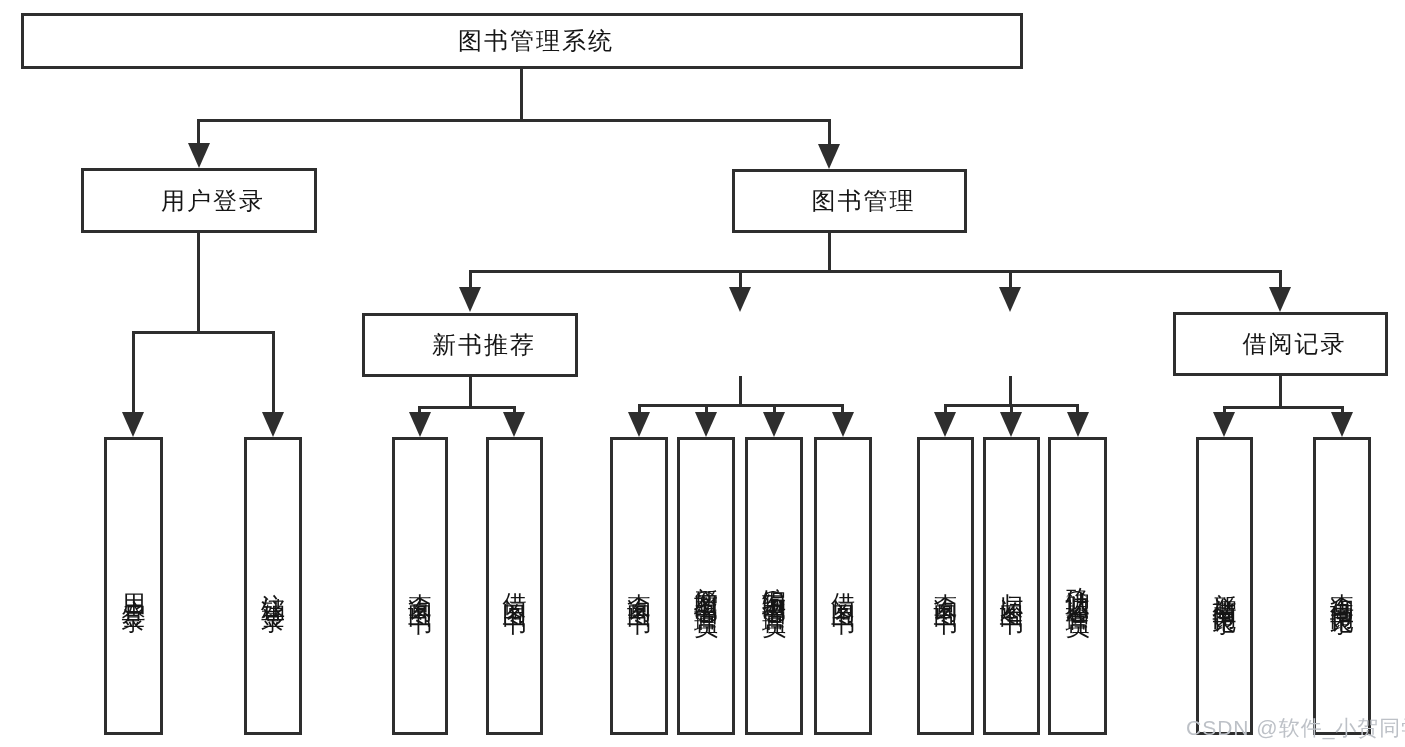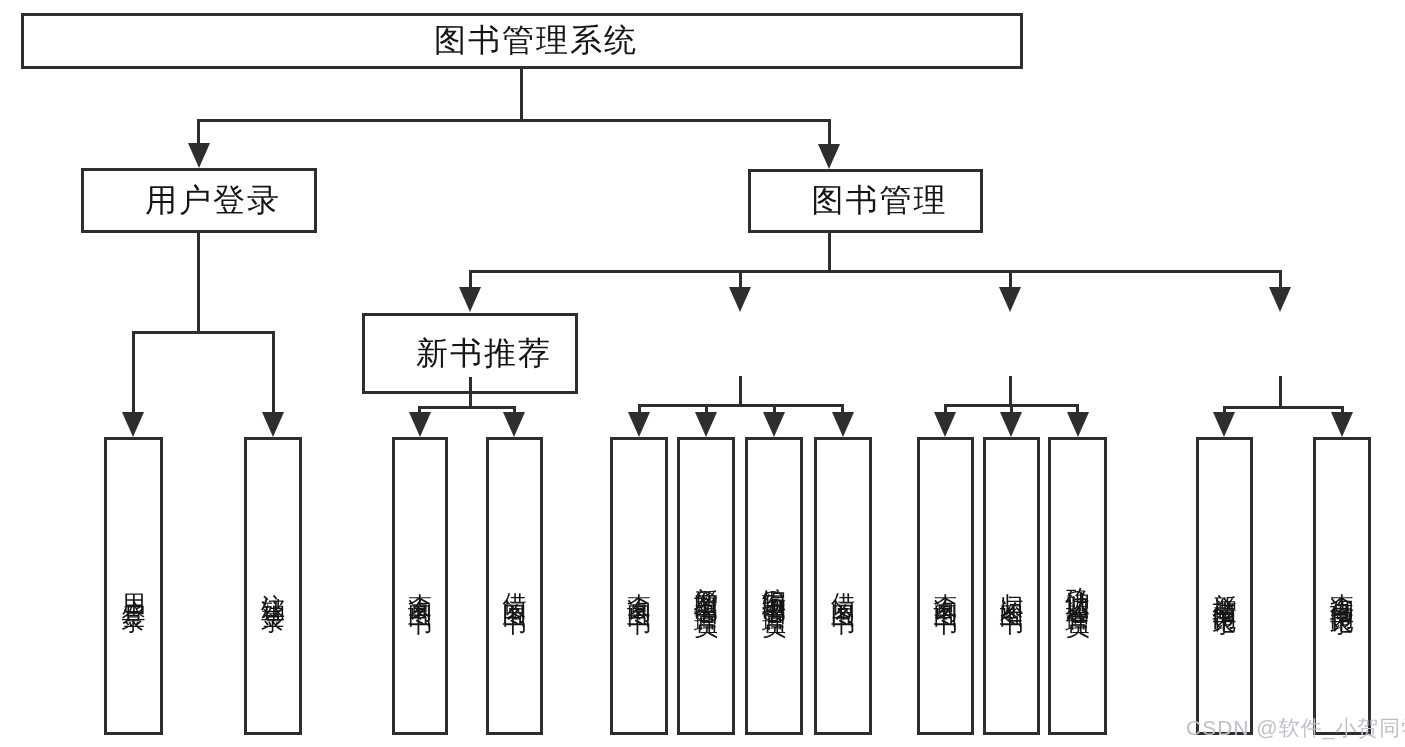"图书管理系统" .box { font-size: 32px -> 24px }
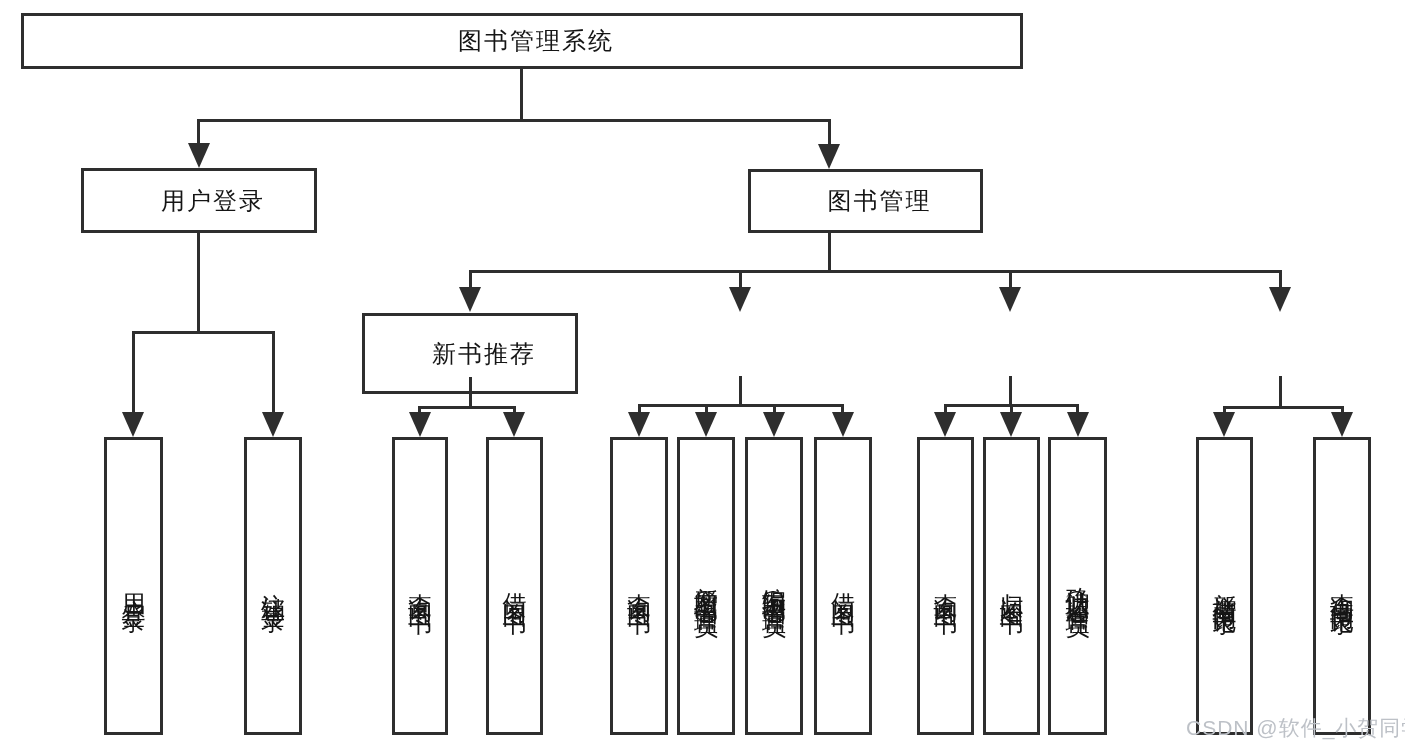"图书管理" div.box { left: 748px -> 732px }
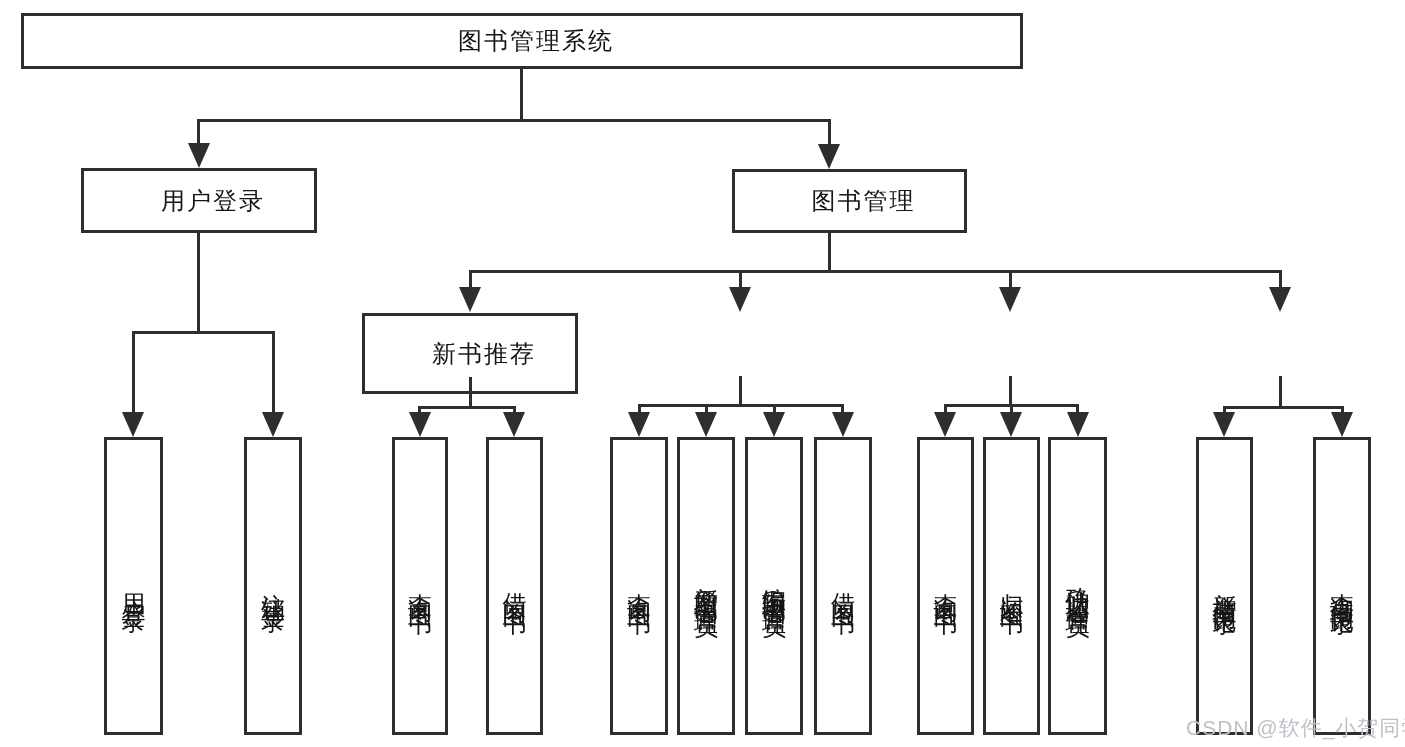"新书推荐" div.box { height: 81px -> 64px }
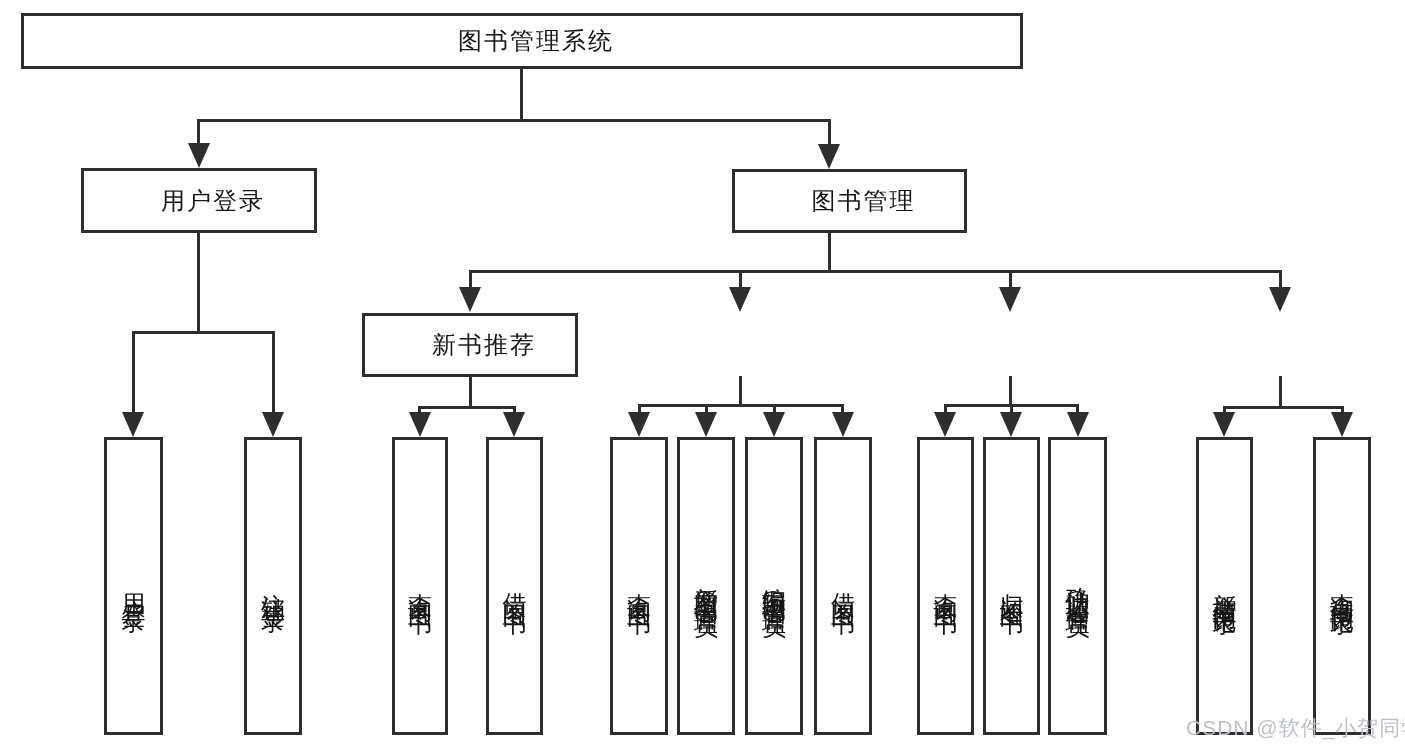"借阅记录" div.box { html: none -> <div>借阅记录</div> }
